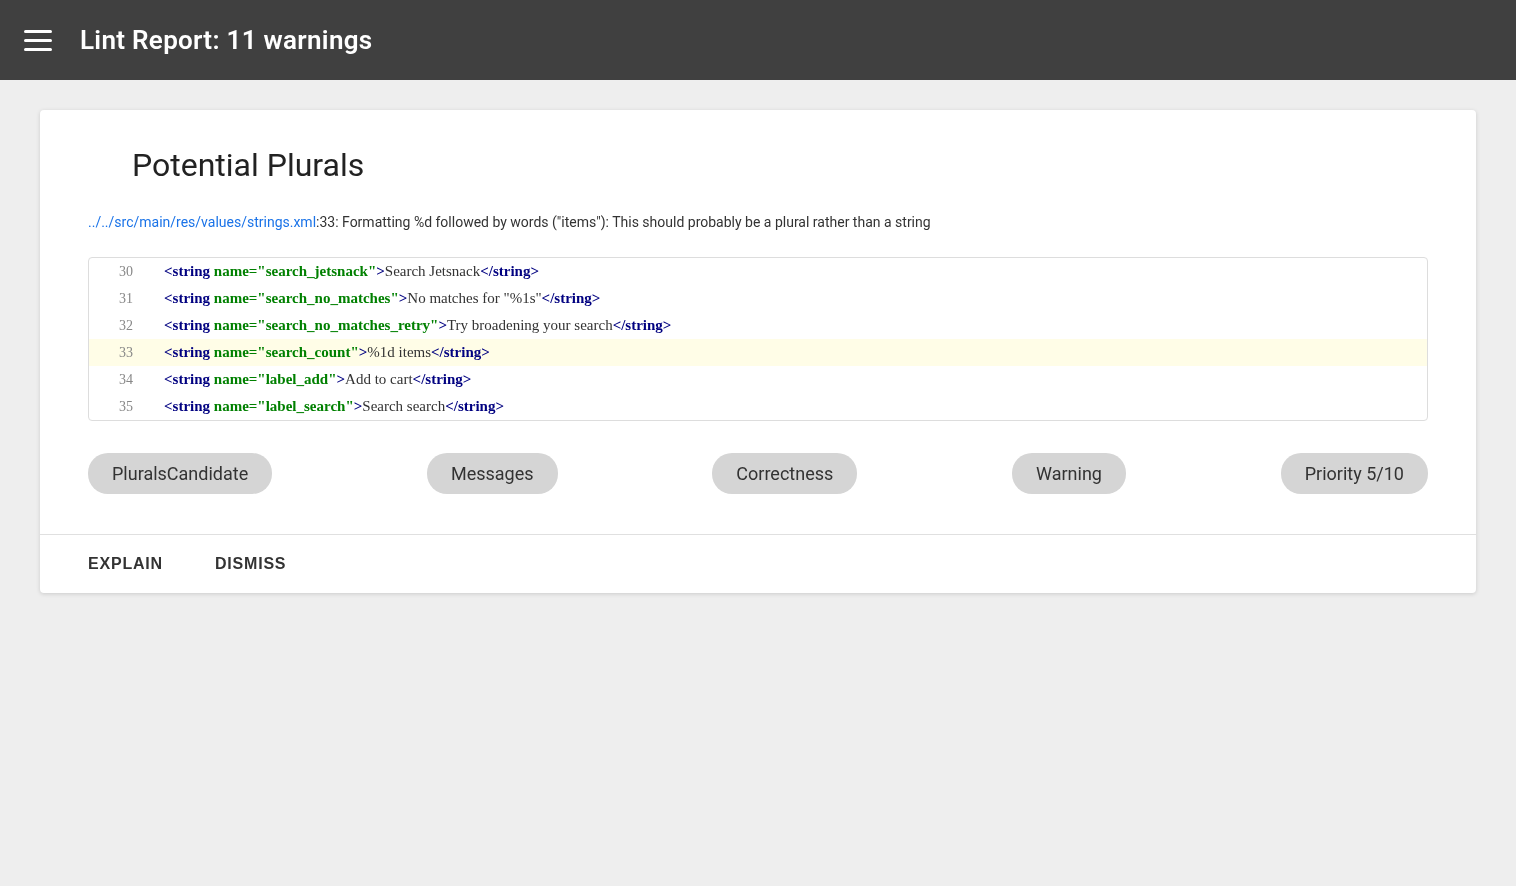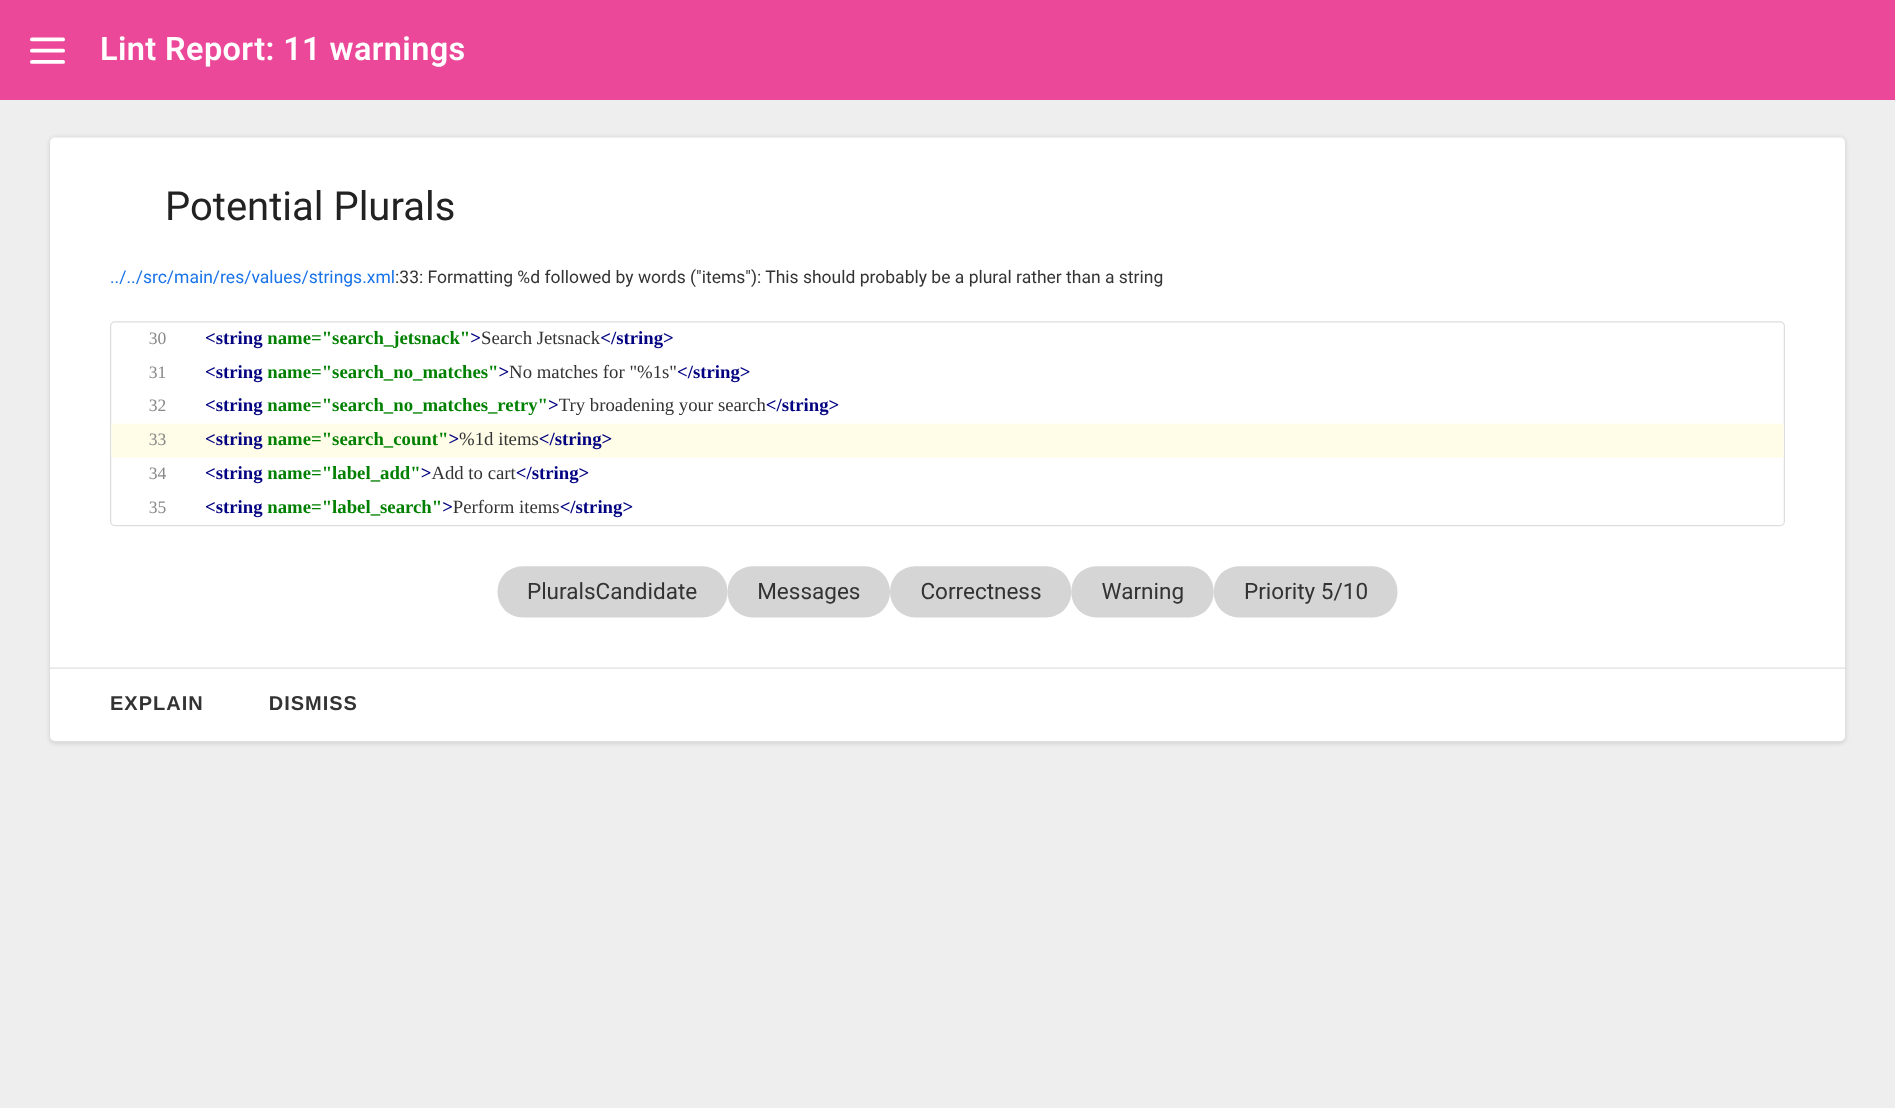"Lint Report: 11 warnings" .app-bar { background: #ec4899 -> #404040 }
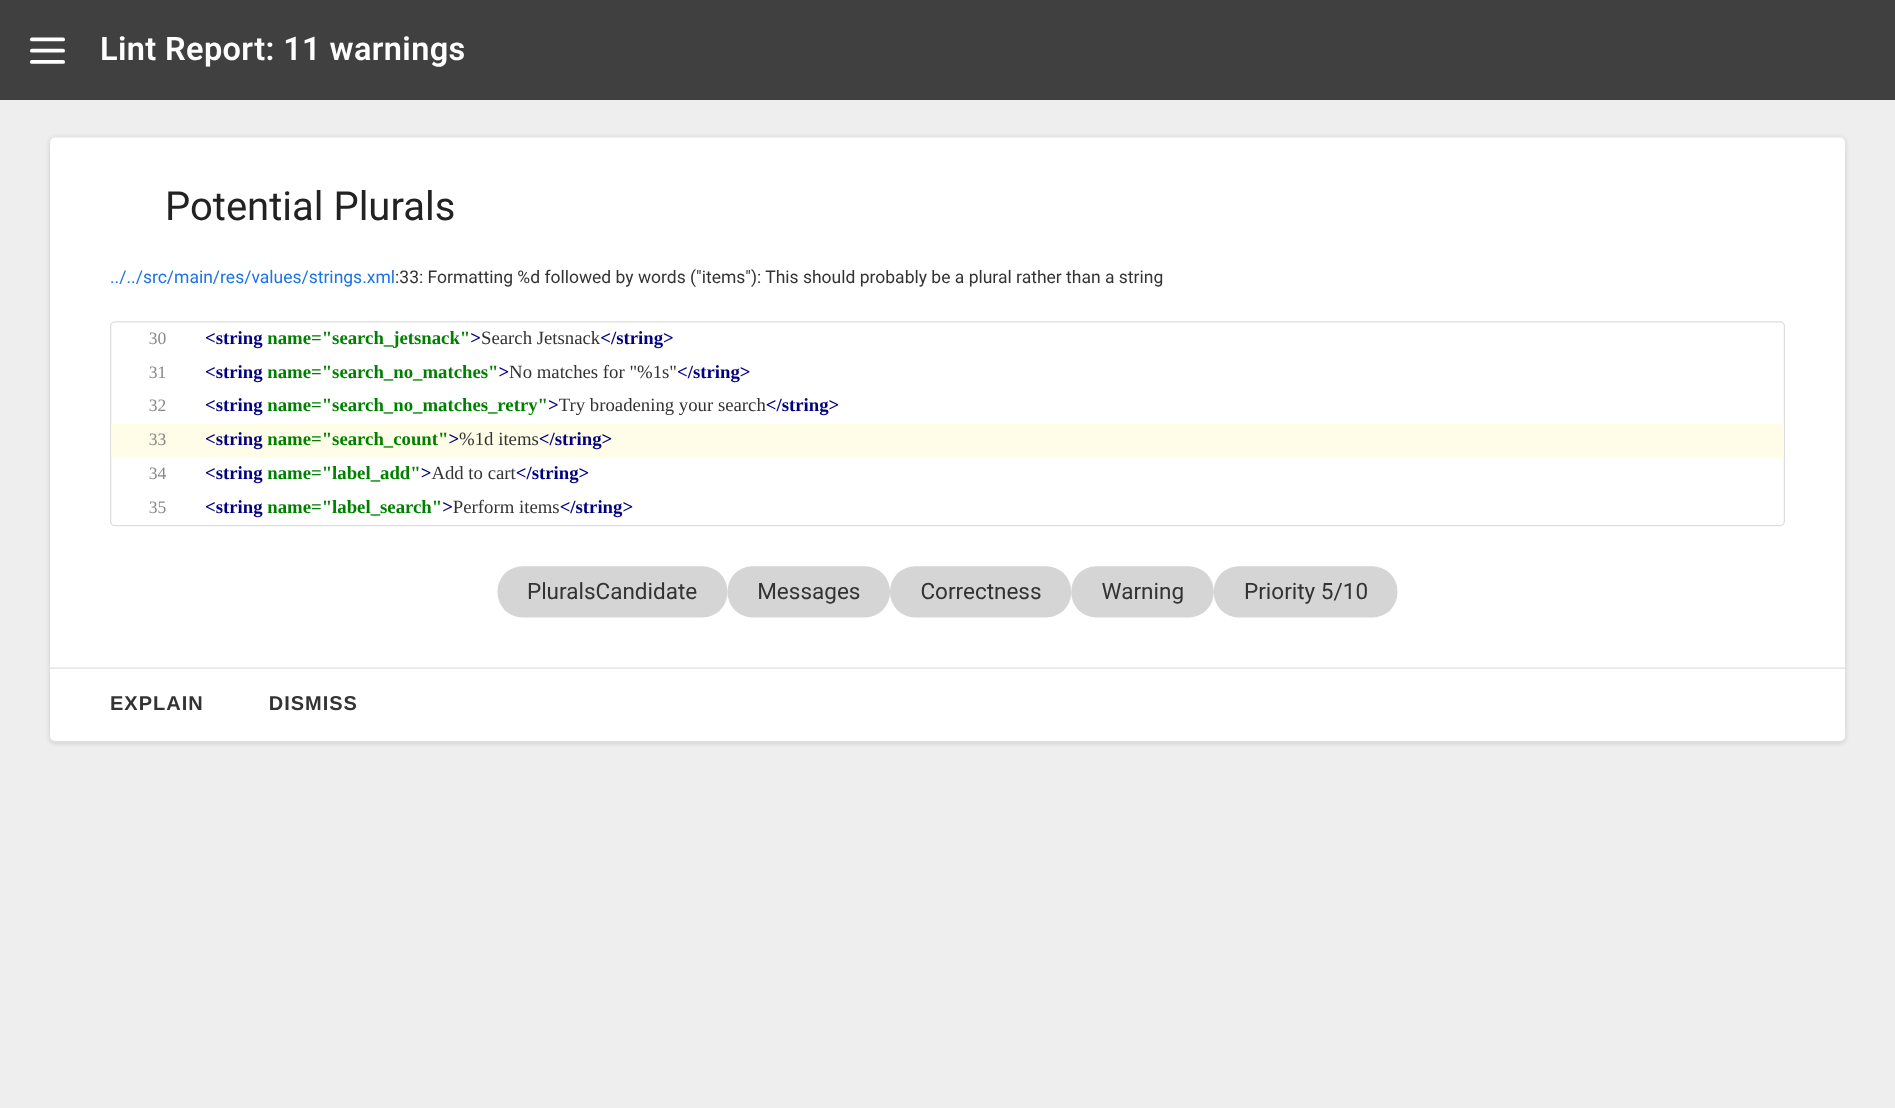"Perform items" span.code-text { text: Perform items -> Search search }
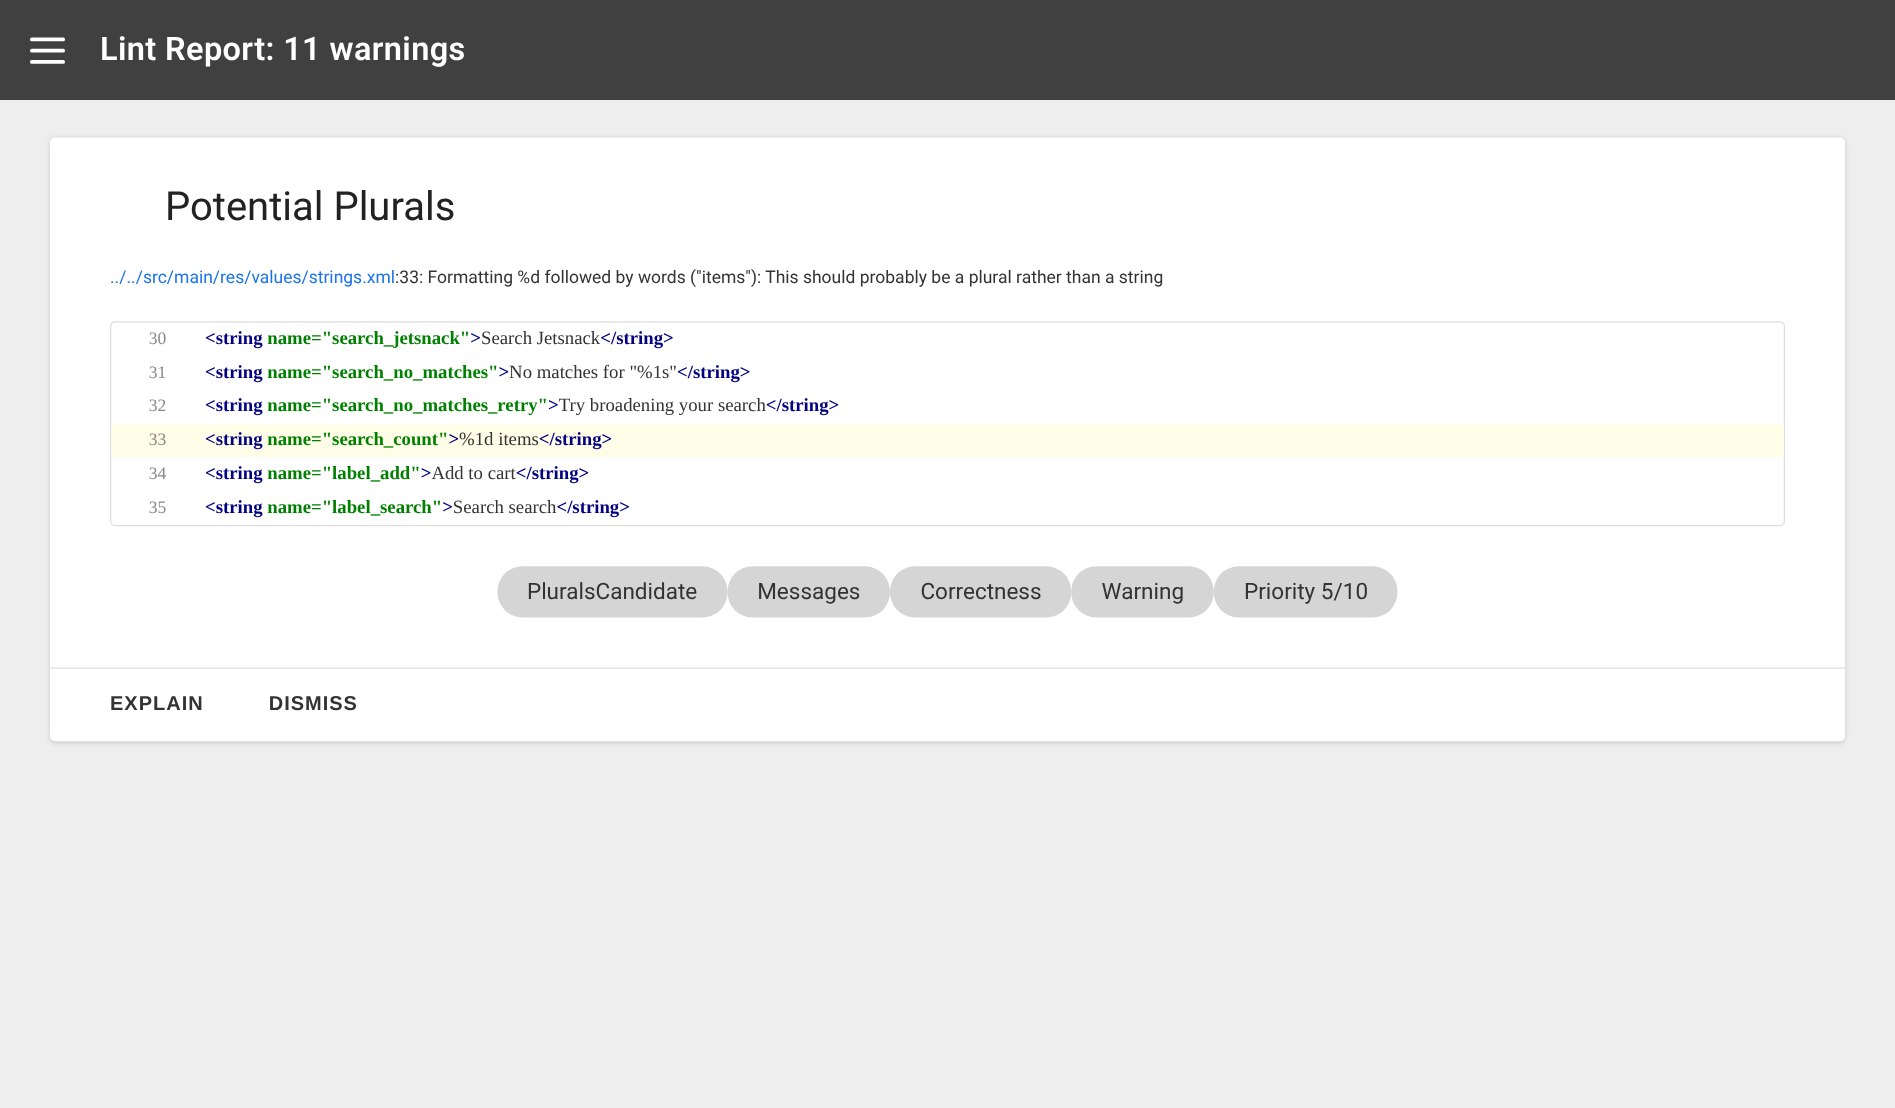"PluralsCandidate" .tags-row { justify-content: center -> space-between }
